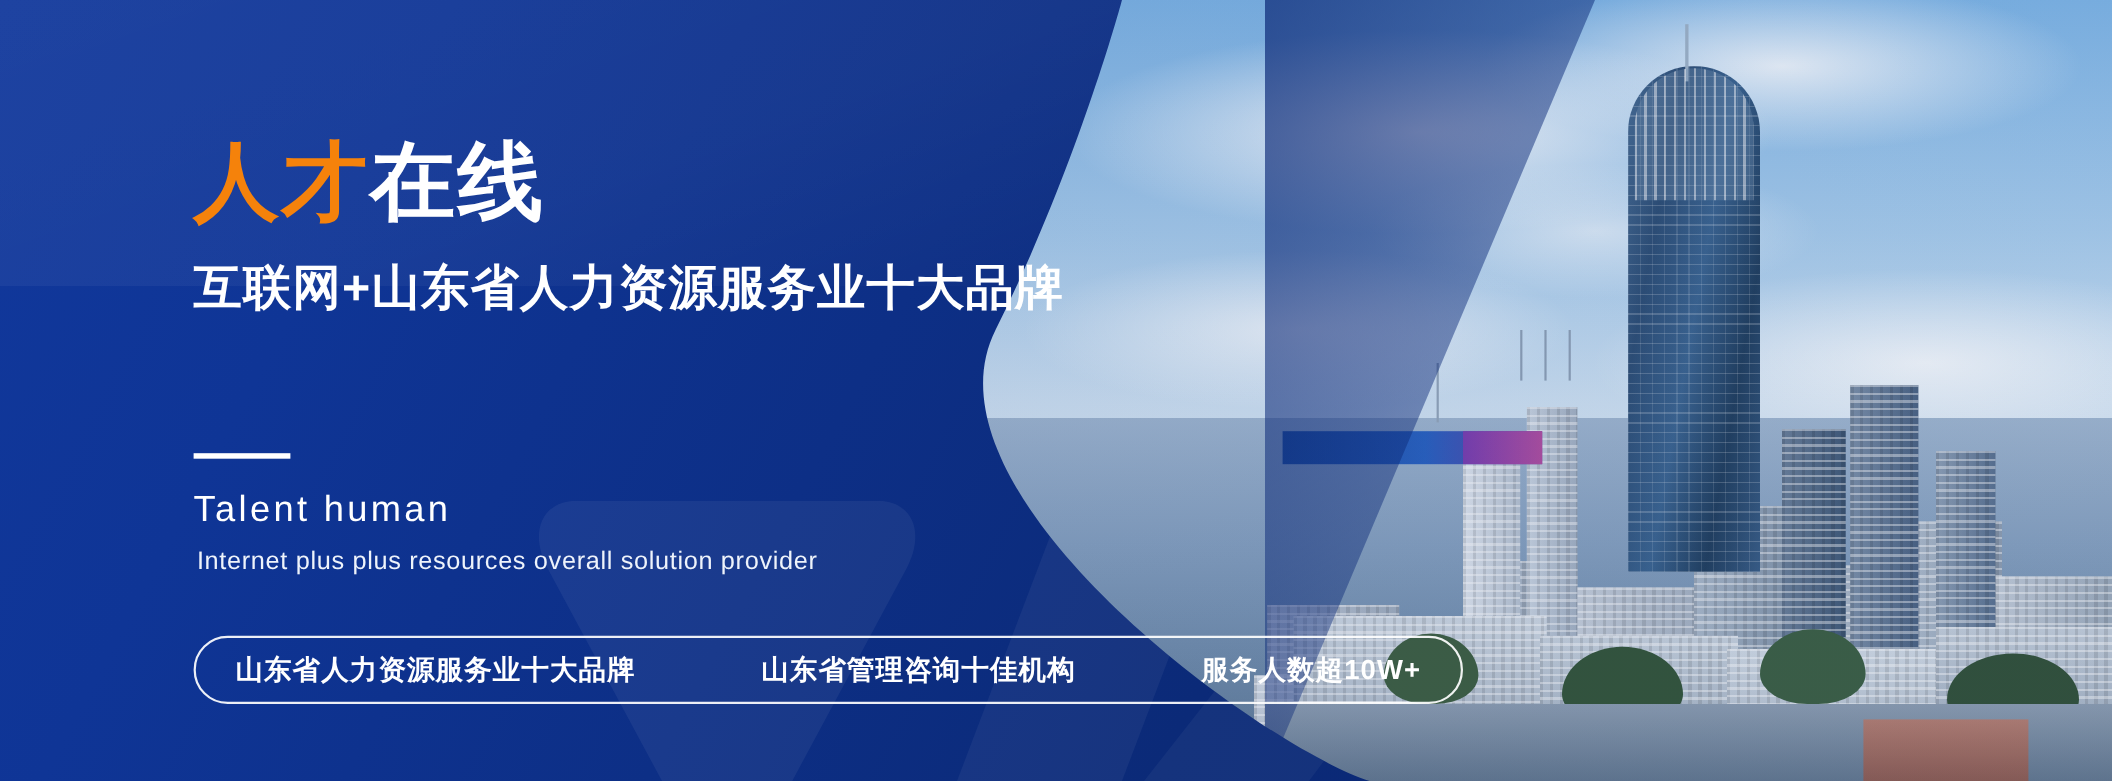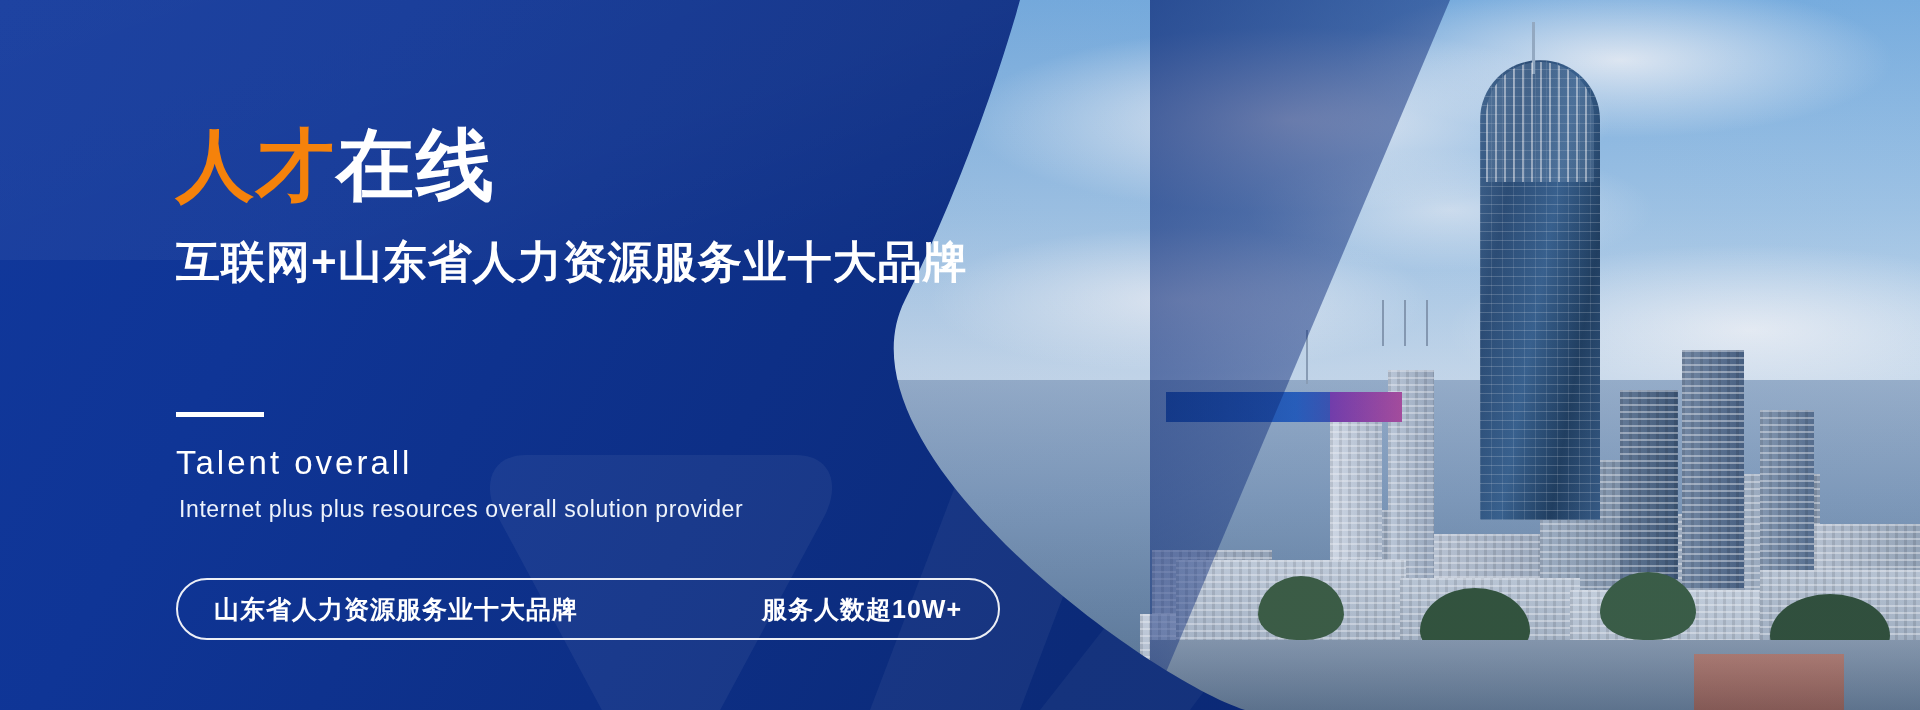"Talent overall" div.en-big { text: overall -> human }
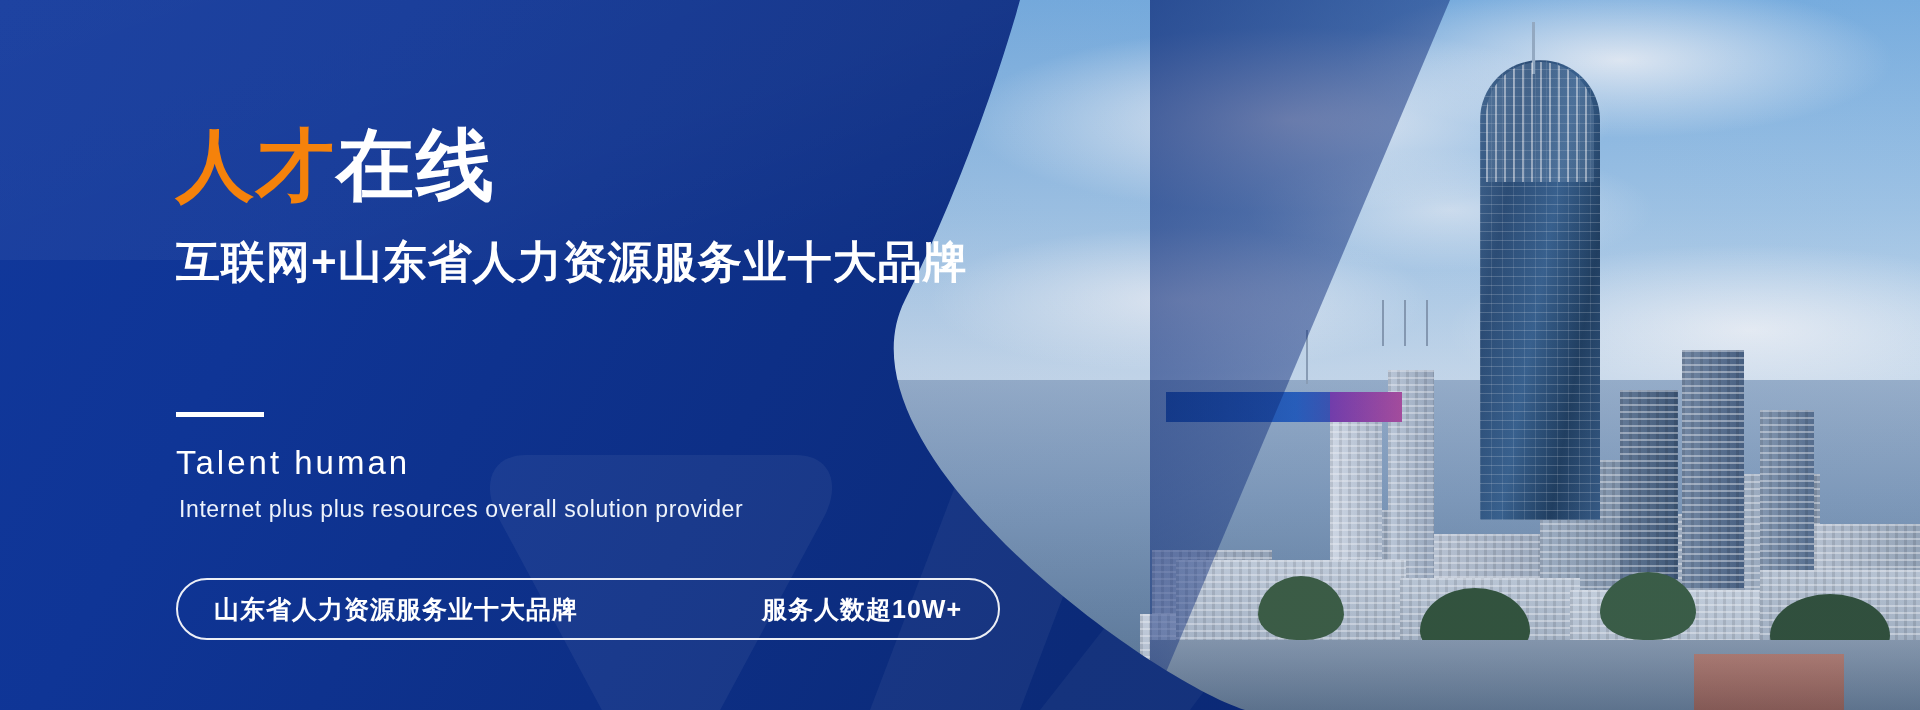"山东省管理咨询十佳机构" span.pill-text { html: none -> <span>山东省管理咨询十佳机构</span> }
